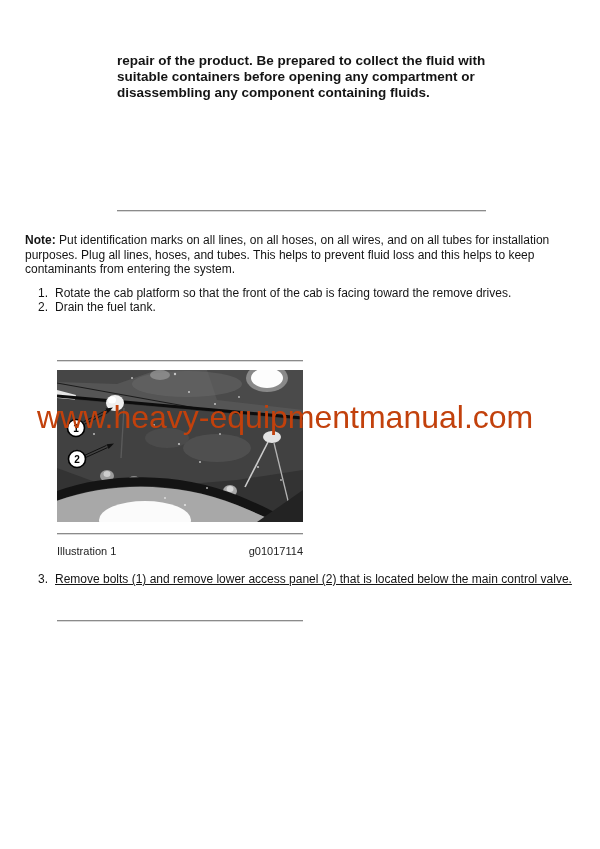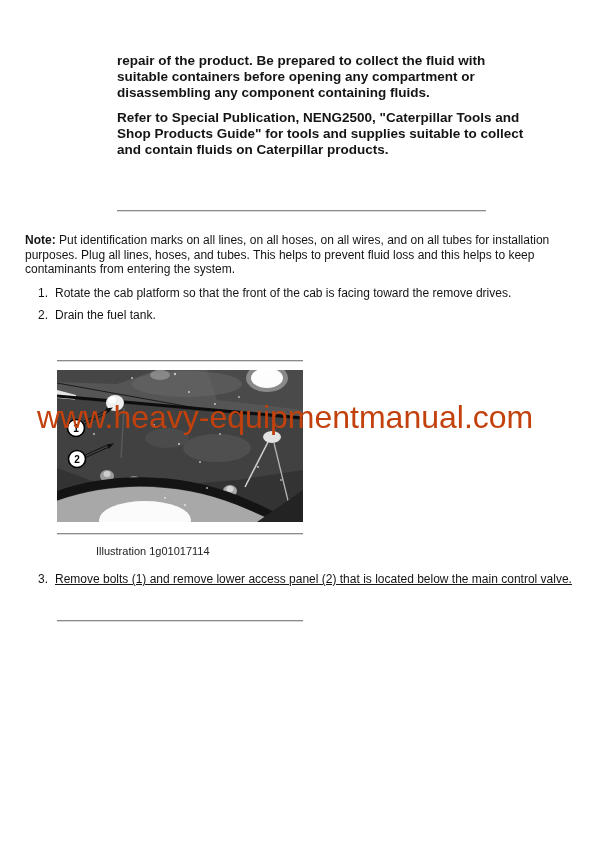"Refer to Special Publication, NENG2500," p { html: <p>Refer to Special Publication, NENG2500, "Caterpillar Tools and Shop Products Guide" for tools and supplies suitable to collect and contain fluids on Caterpillar products.</p> -> none }
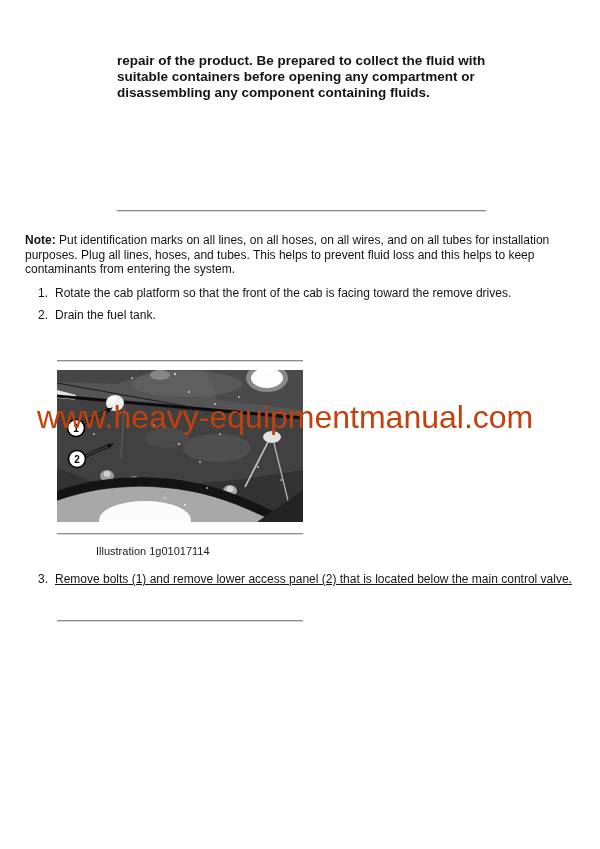"2. Drain the fuel tank." .step-2 { top: 308px -> 300px }
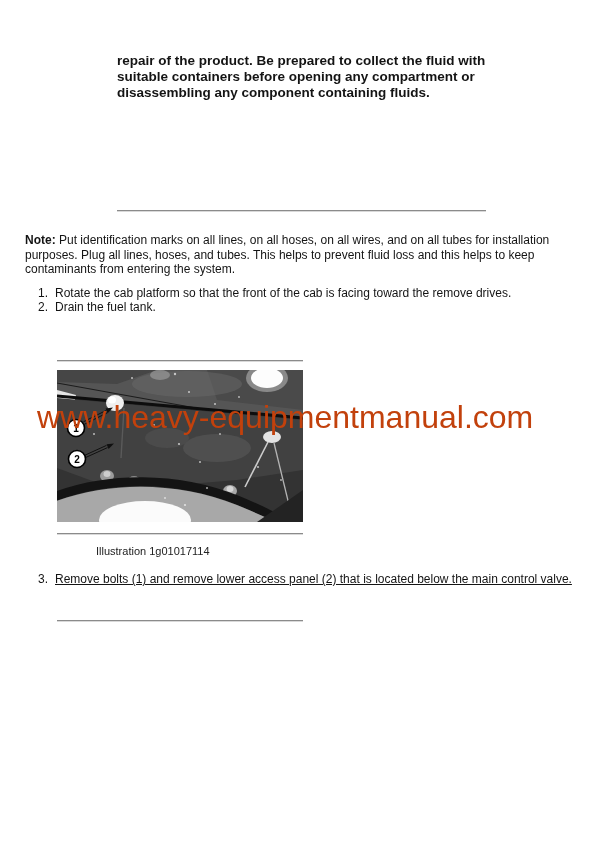"Illustration 1" .caption { justify-content: none -> space-between; margin-left: 39px -> none }
